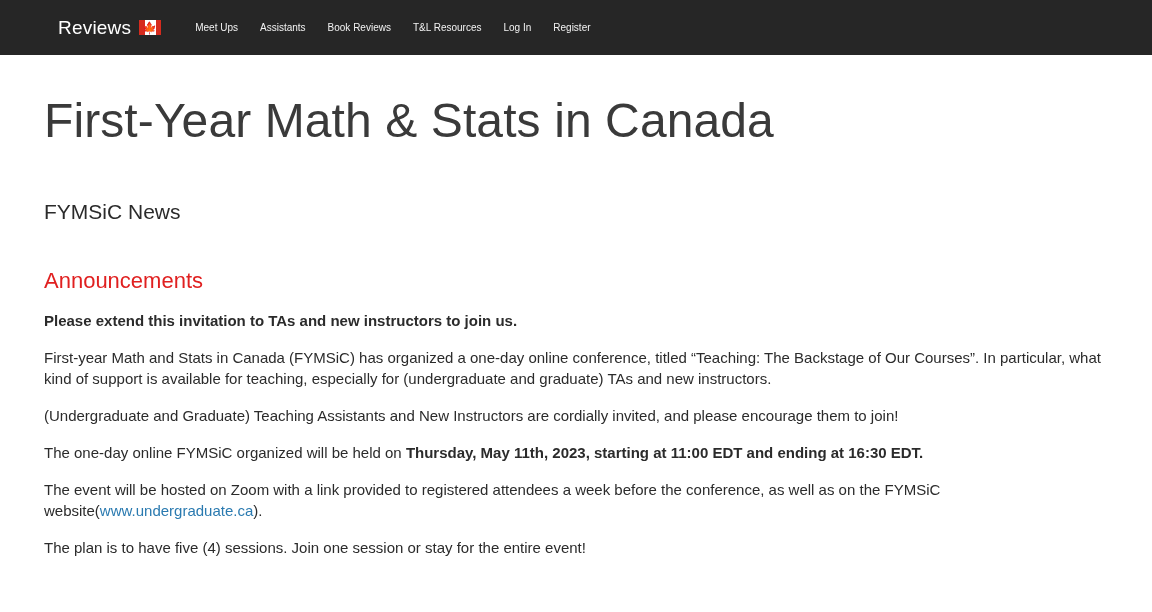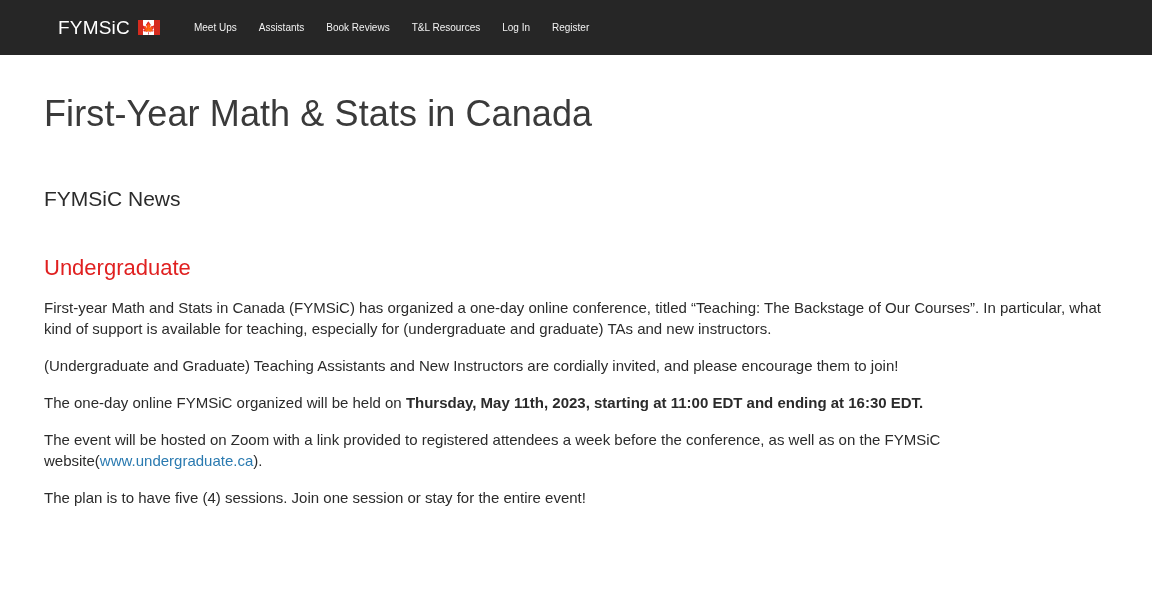"FYMSiC" span.brand-text { text: FYMSiC -> Reviews }
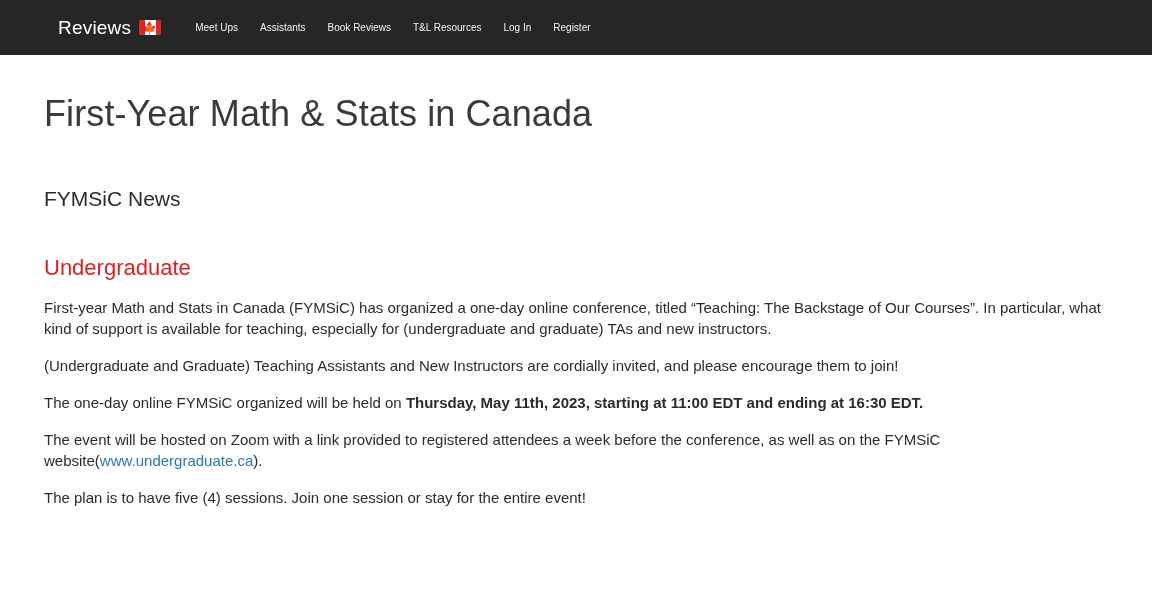"First-Year Math & Stats in" .site-title { font-size: 36px -> 48px }
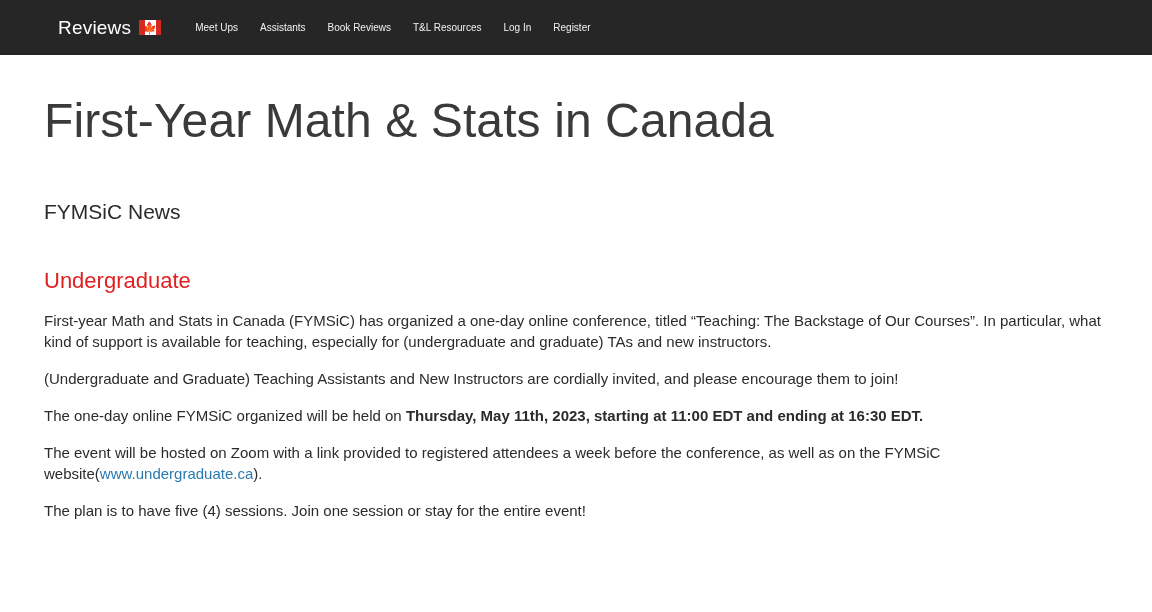"Undergraduate" h3.section-heading { text: Undergraduate -> Announcements }
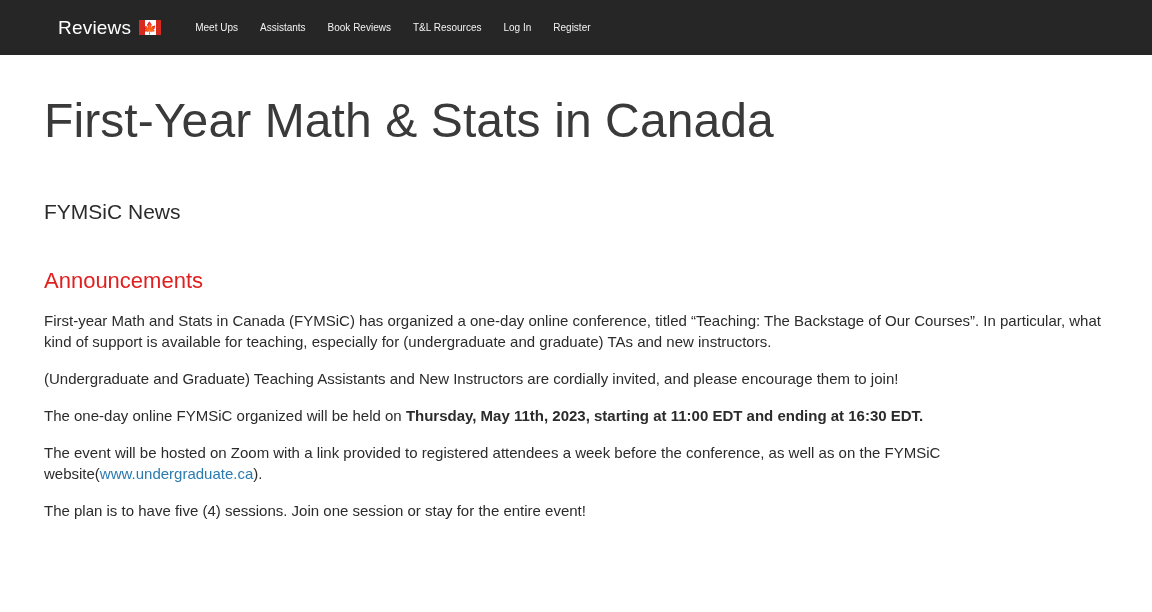"Please extend this invitation to" p.body { html: none -> <p>Please extend this invitation to TAs and new instructors to join us.</p> }
